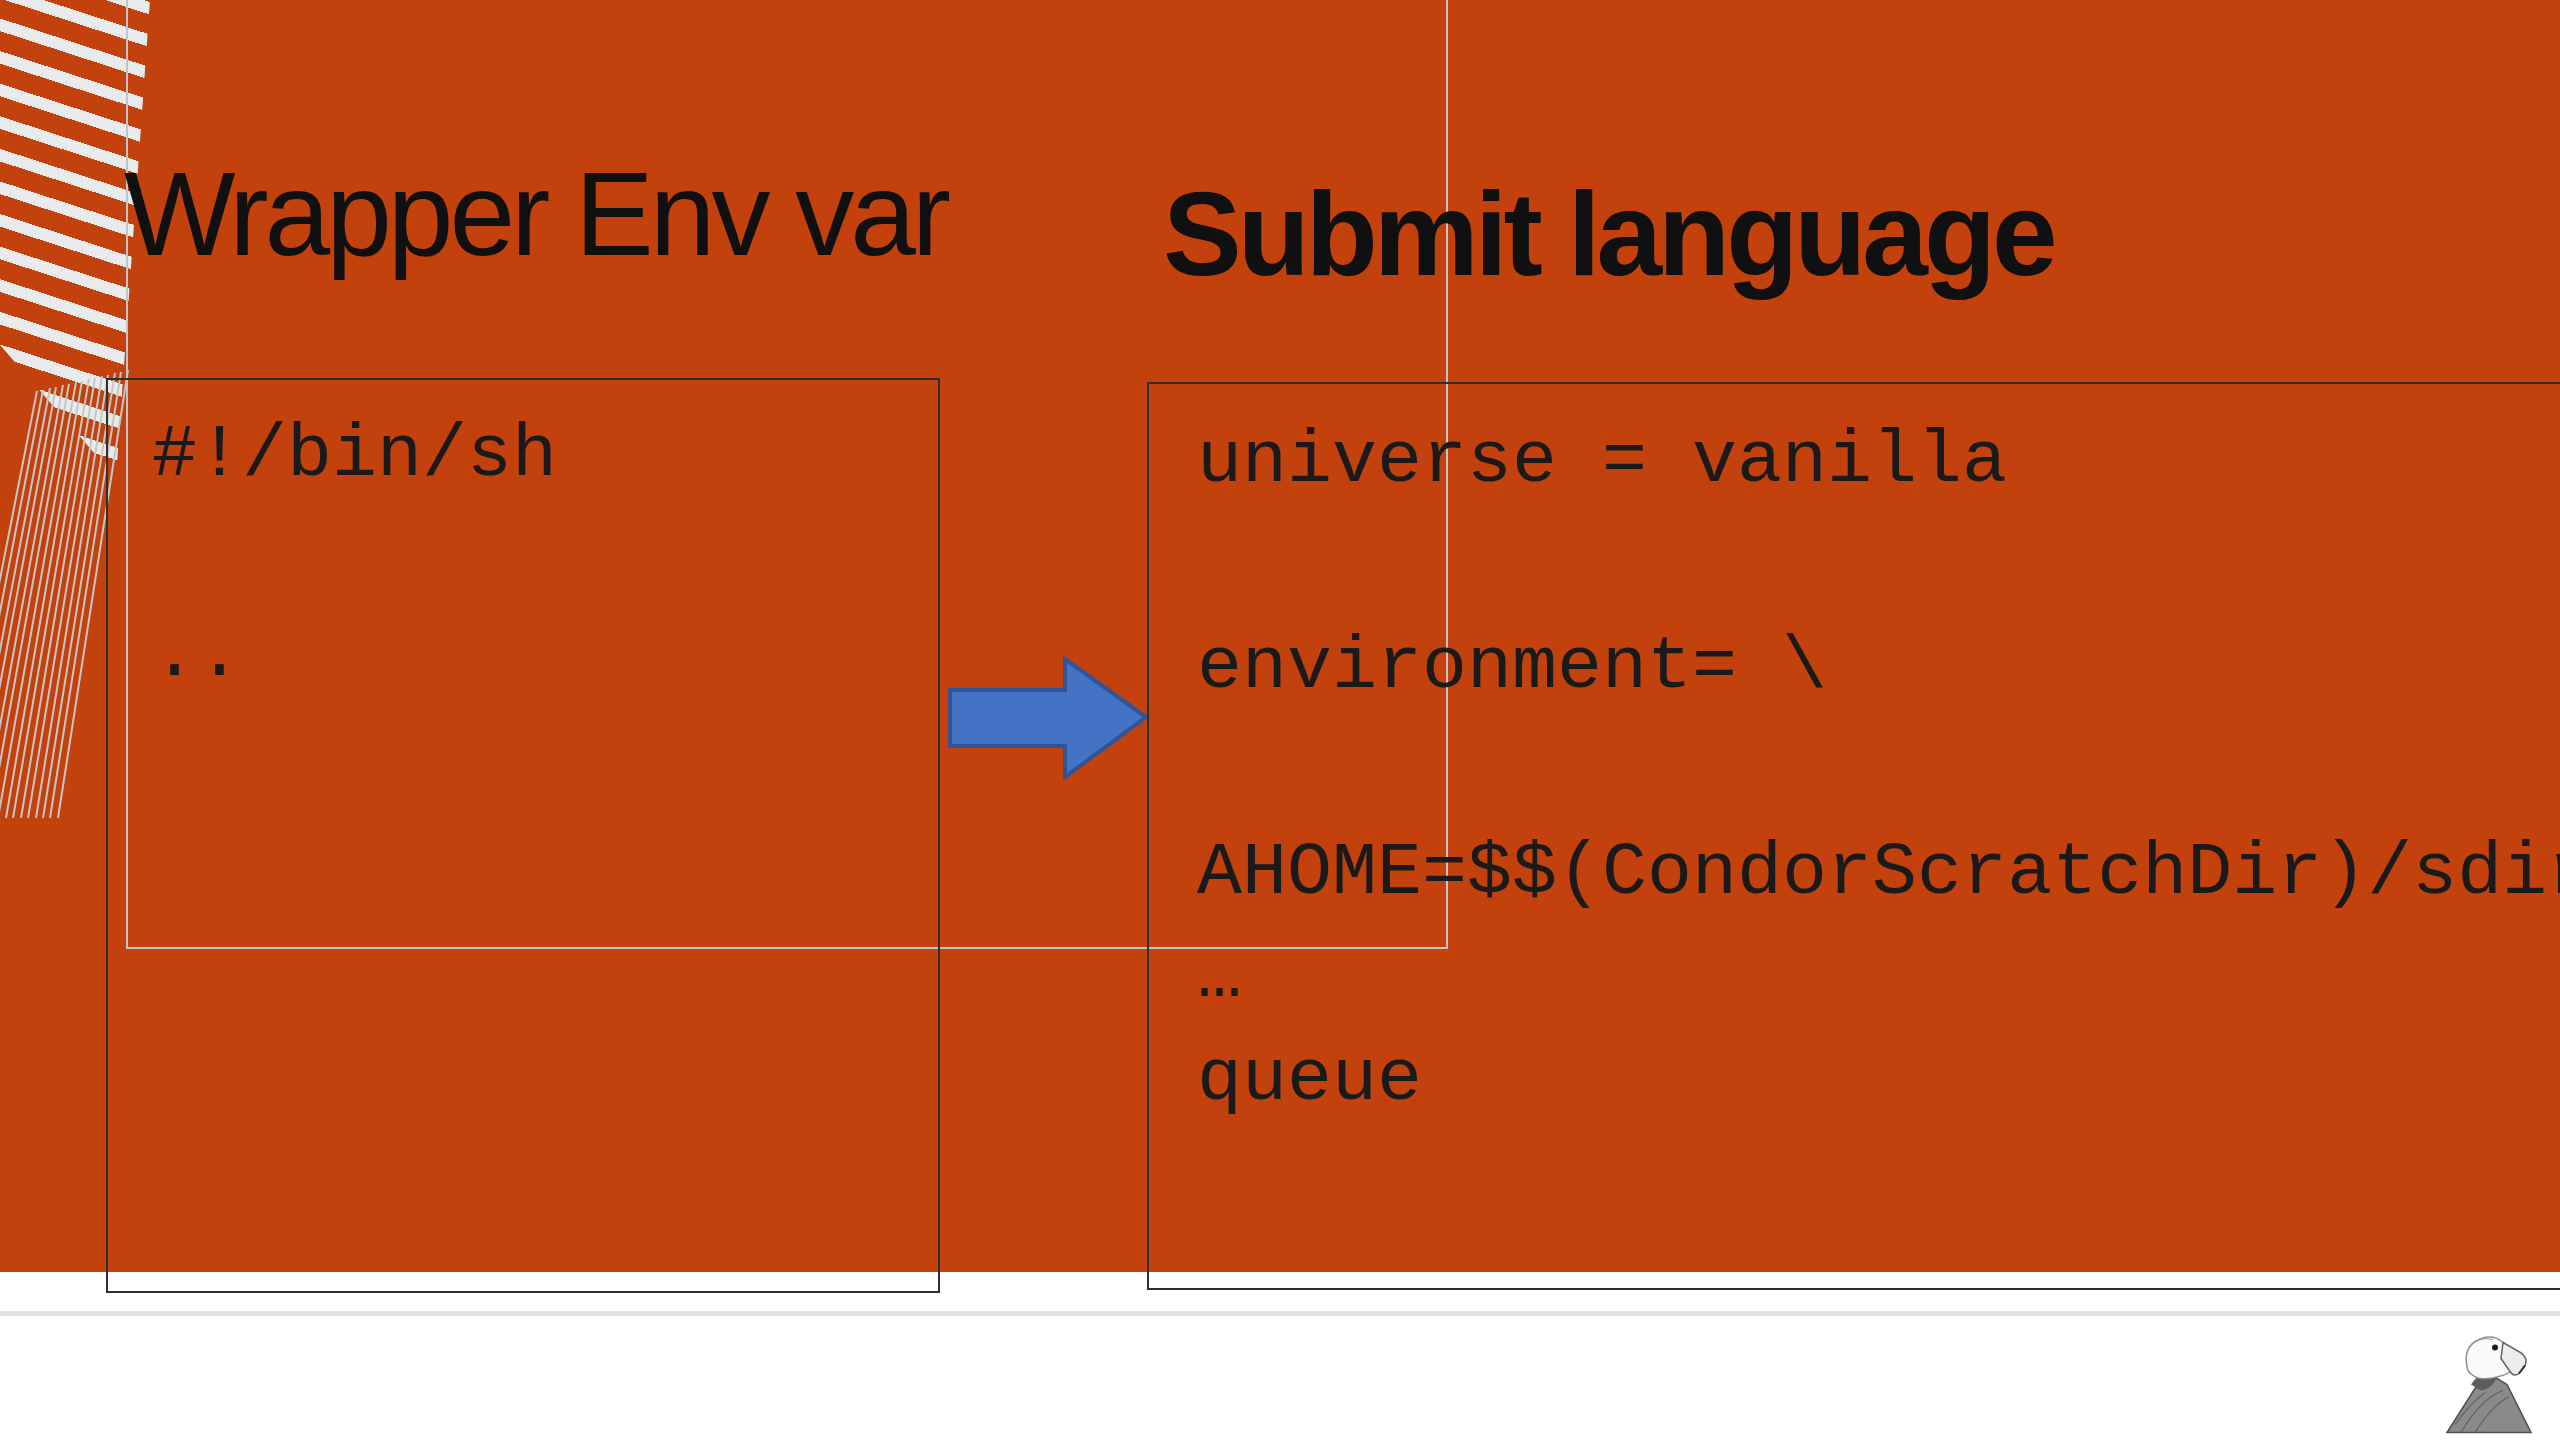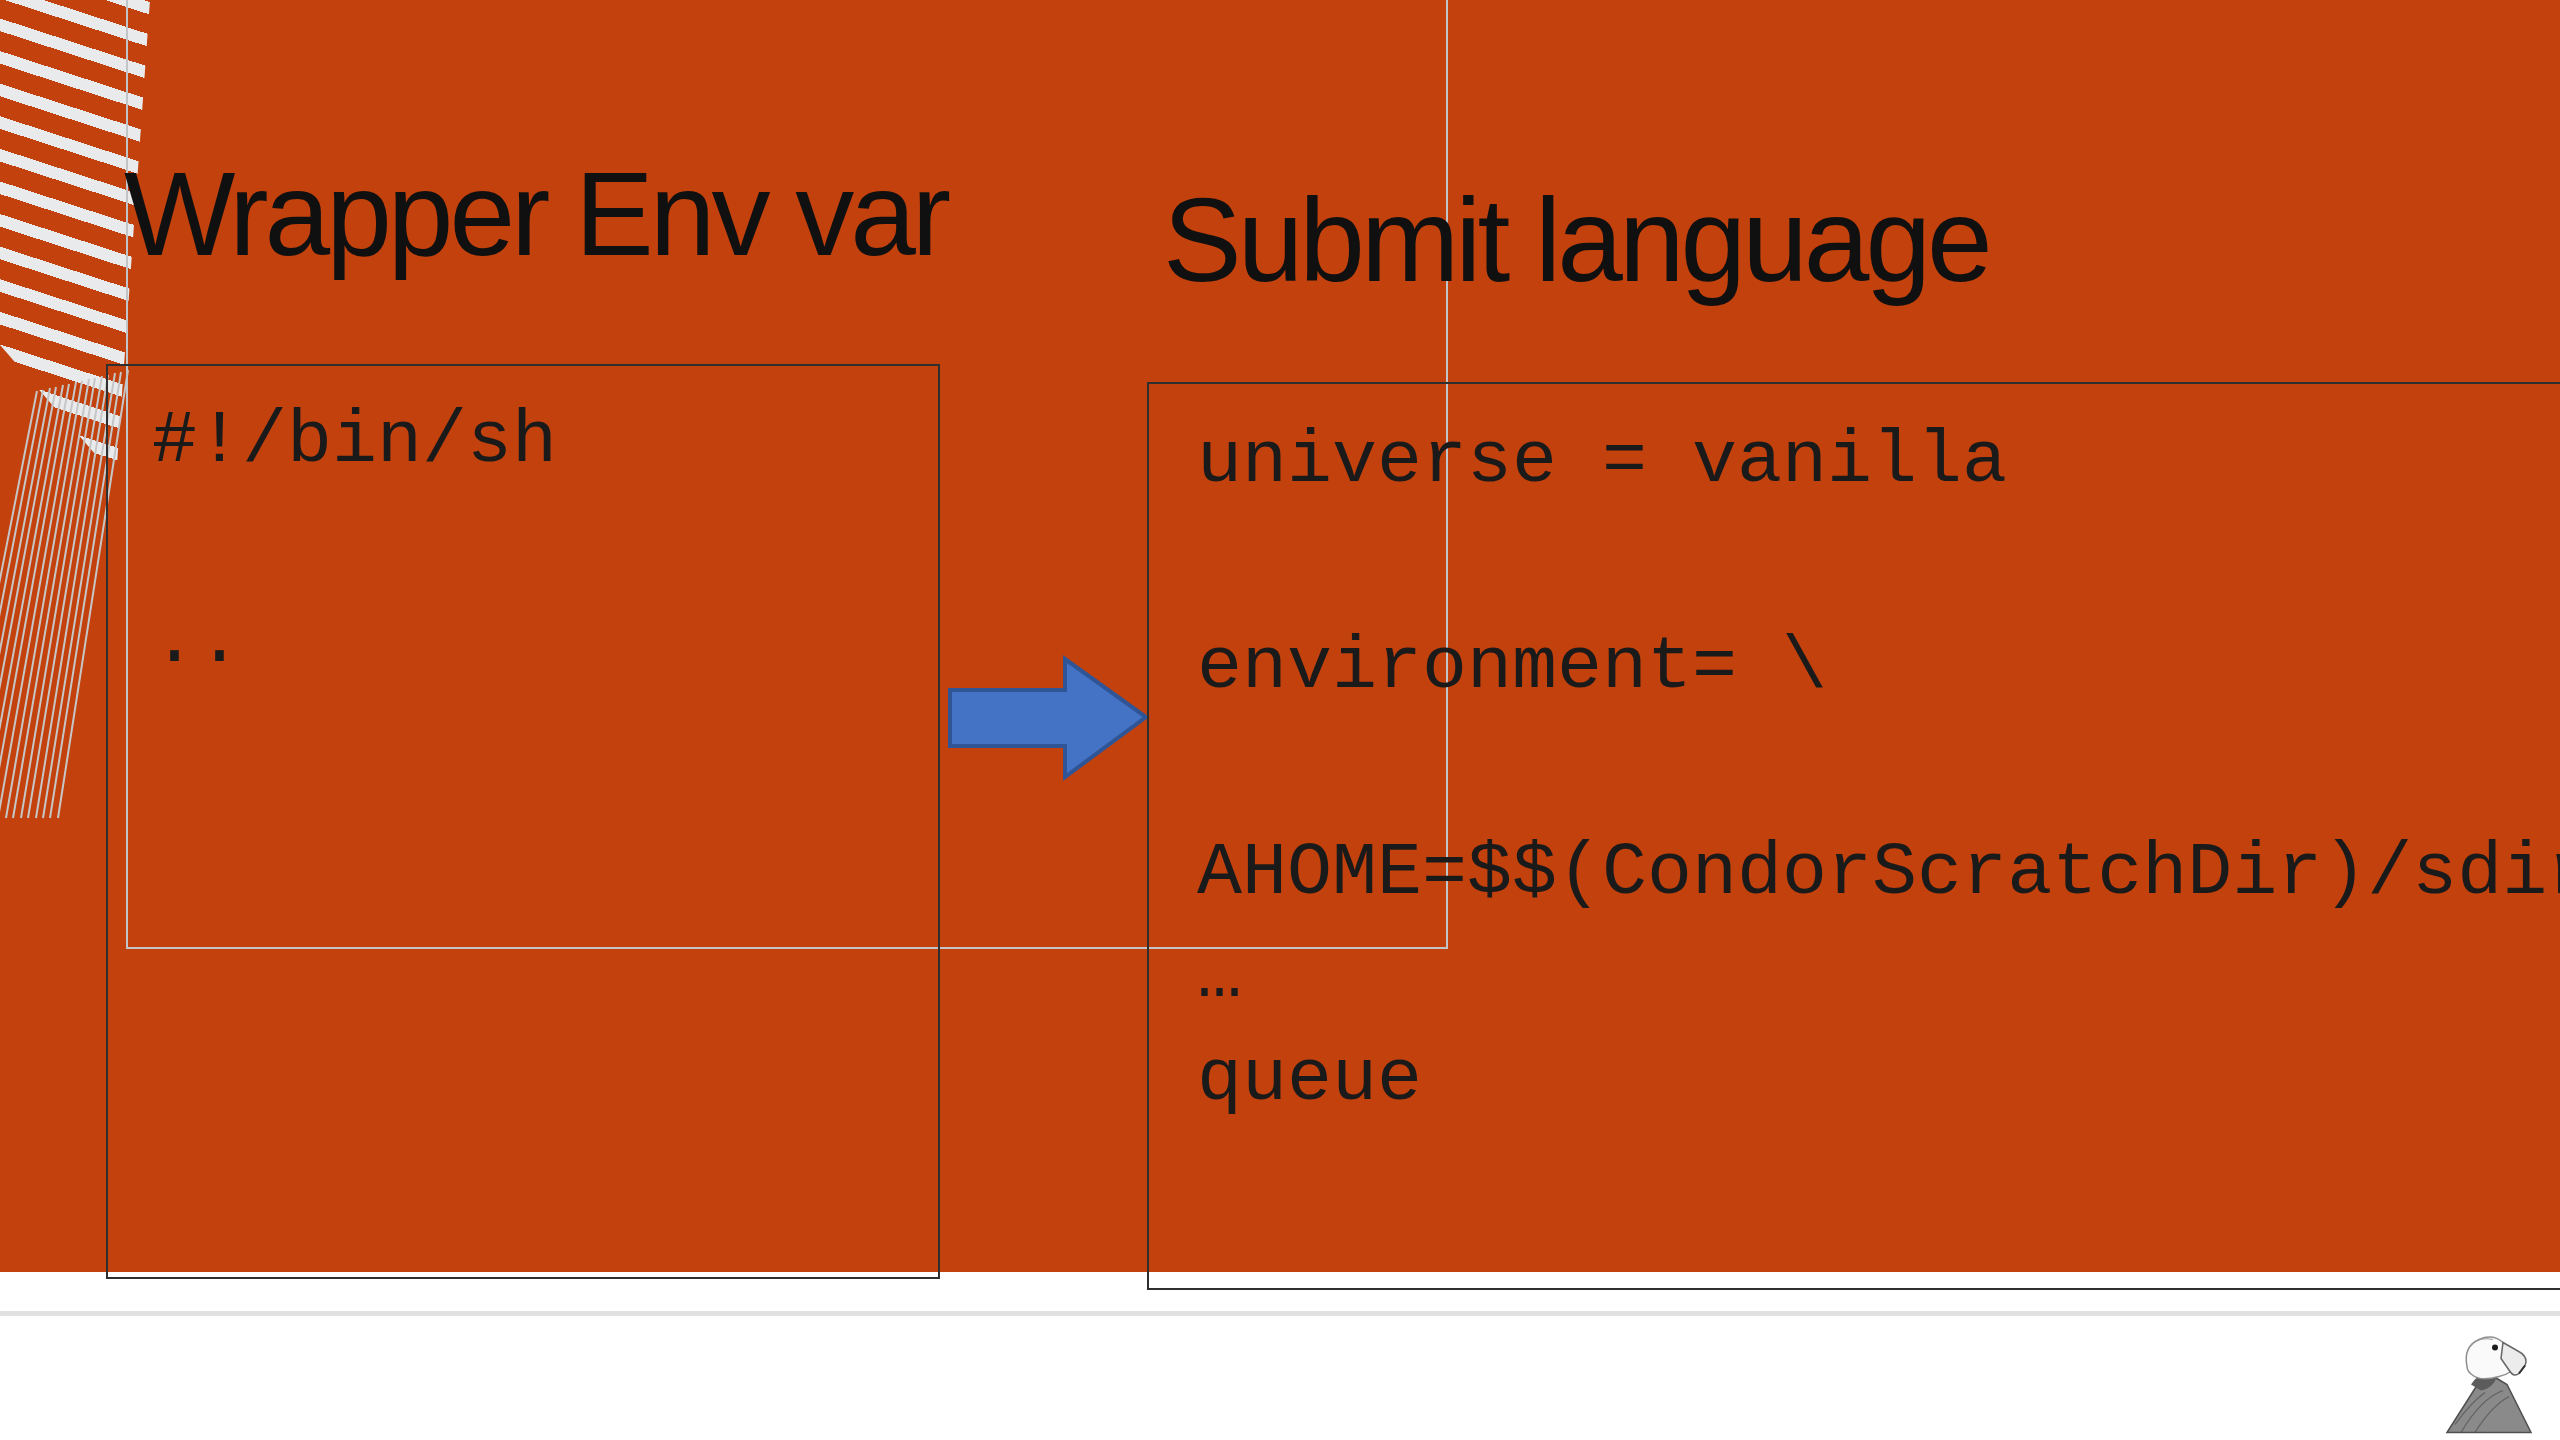"Submit language" #heading-right { font-weight: none -> bold; top: 176px -> 170px }
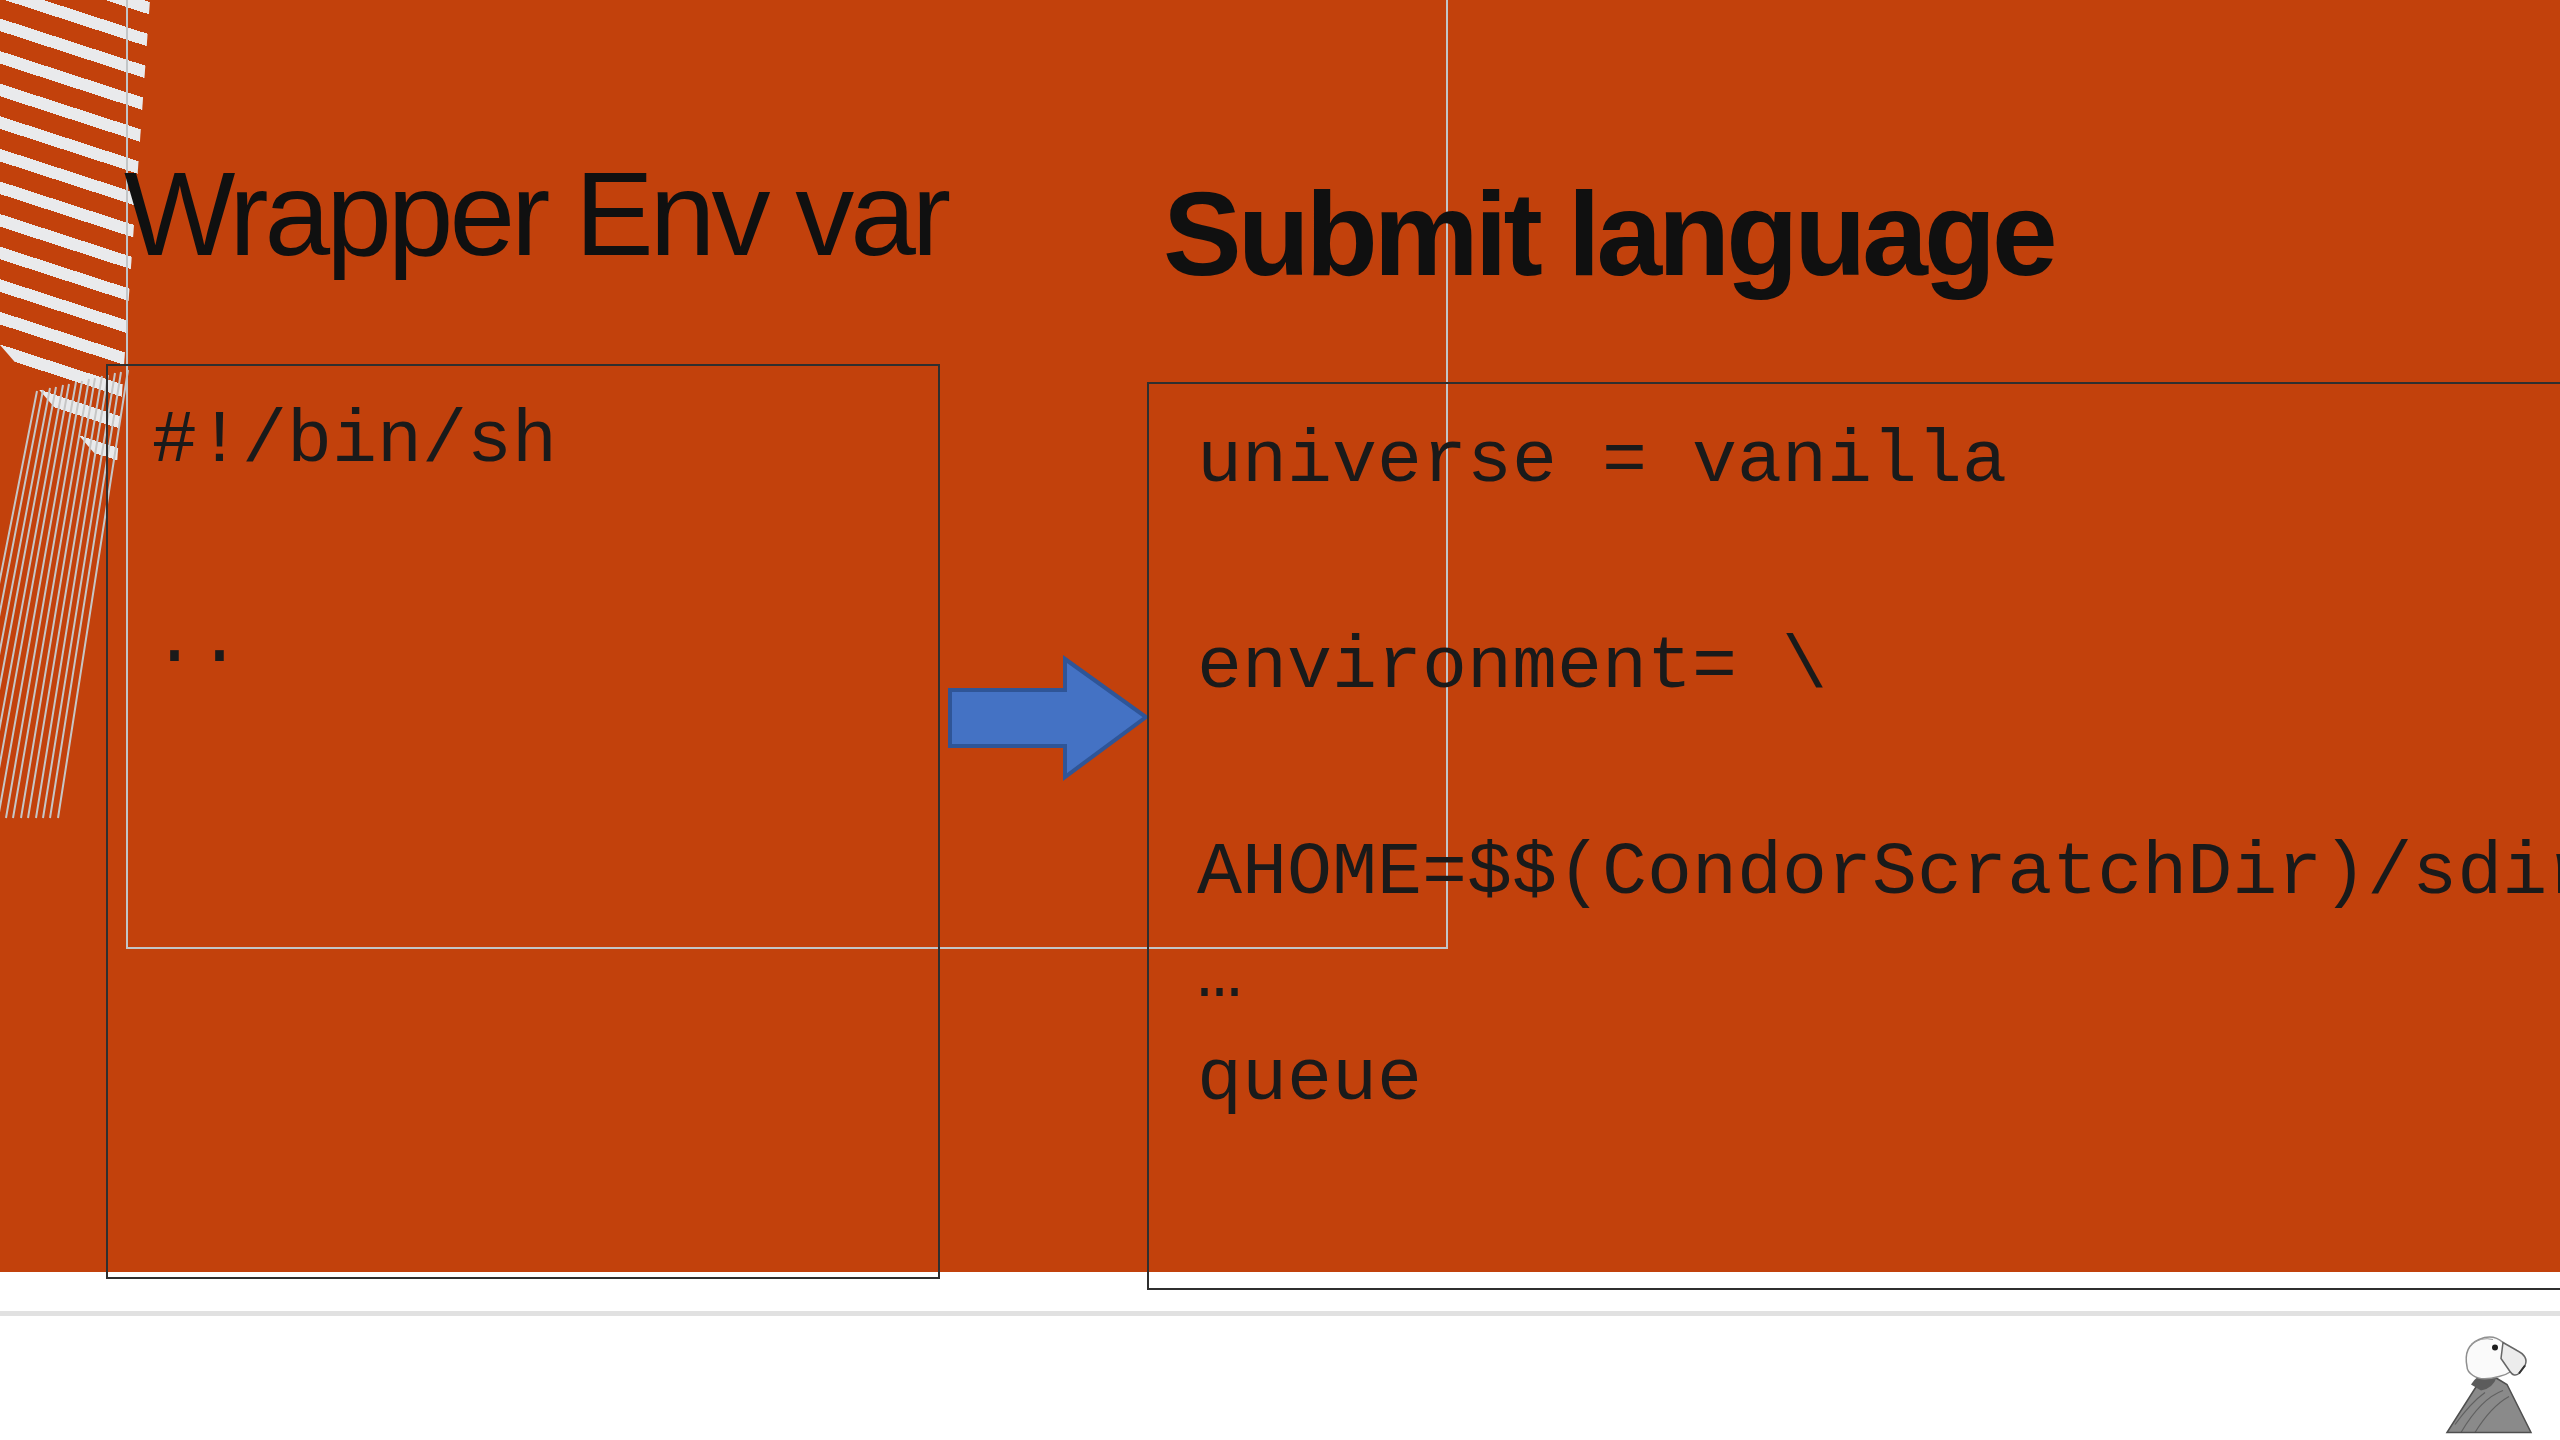"#!/bin/sh" #wrapper-box { top: 364px -> 378px }
